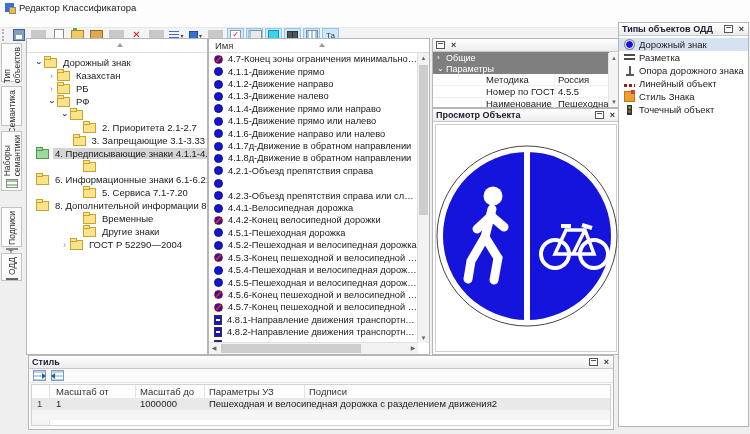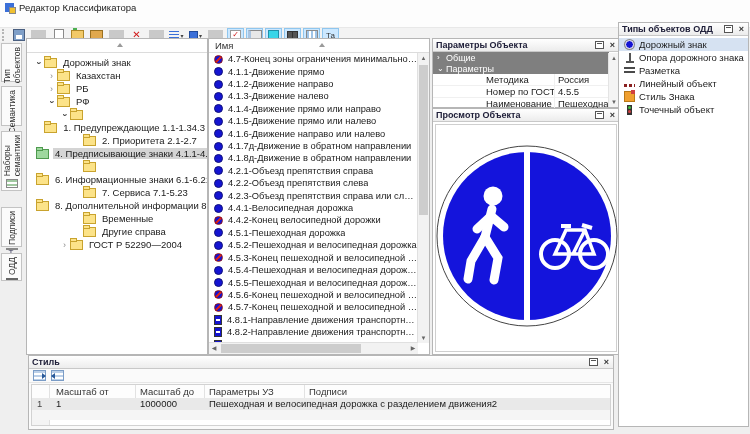"Параметры Объекта" span.ptitle { html: <span>Параметры Объекта</span> -> none }
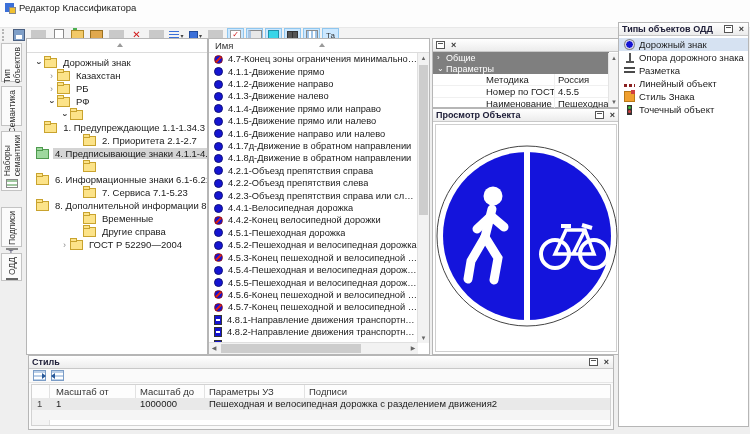"Опора дорожного знака" div.orow { order: before "Разметка" -> after "Разметка" }
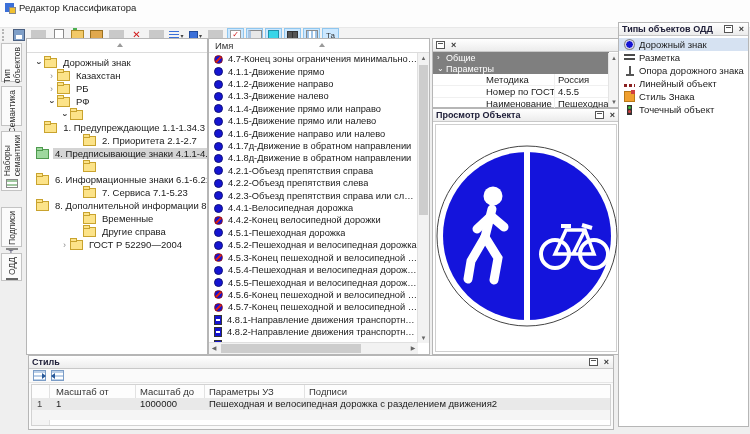"1. Предупреждающие 1.1-1.34.3" div.trow { html: <div> <span></span> <span>›</span> <span></span> <span>1. Предупреждающие 1.1-1.34.3</span> </div> -> none }
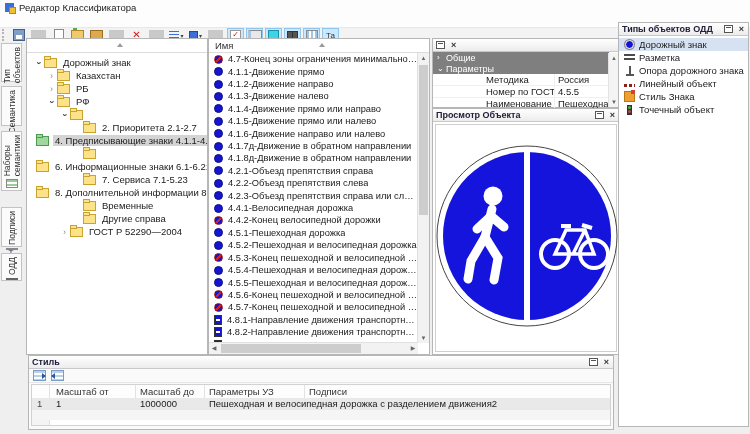"3. Запрещающие 3.1-3.33" div.trow { html: none -> <div> <span></span> <span>›</span> <span></span> <span>3. Запрещающие 3.1-3.33</span> </div> }
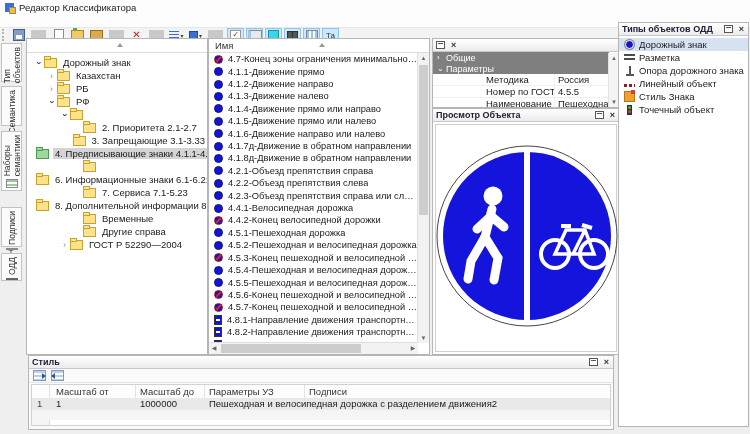"4.2.2-Объезд препятствия слева" span.ltext { html: <span>4.2.2-Объезд препятствия слева</span> -> none }
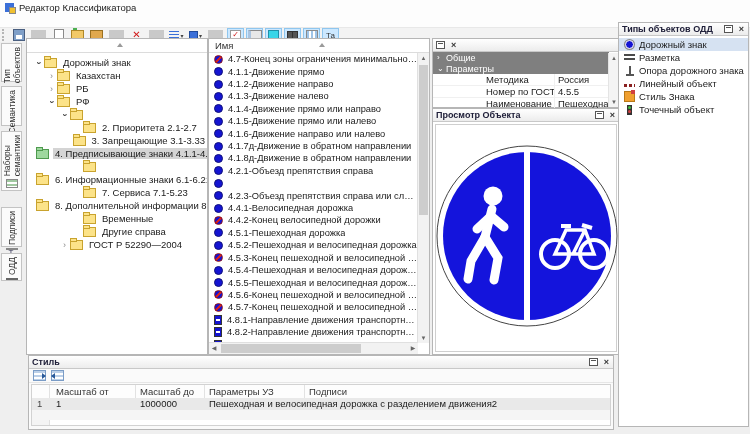"7. Сервиса 7.1-5.23" span.tlabel { text: 7. Сервиса 7.1-5.23 -> 5. Сервиса 7.1-7.20 }
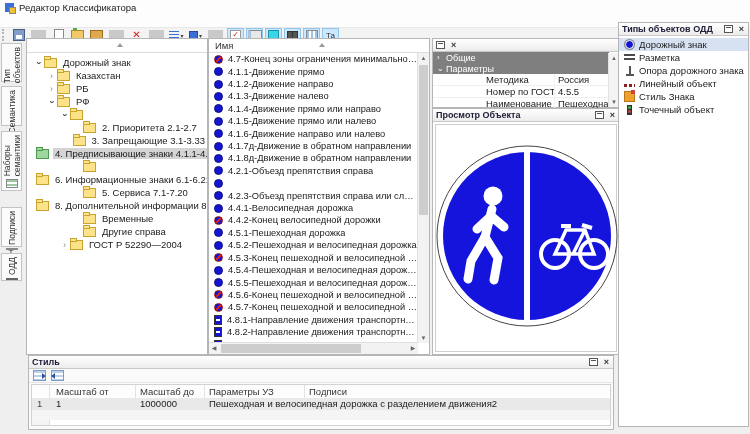"Другие справа" span.tlabel { text: справа -> знаки }
